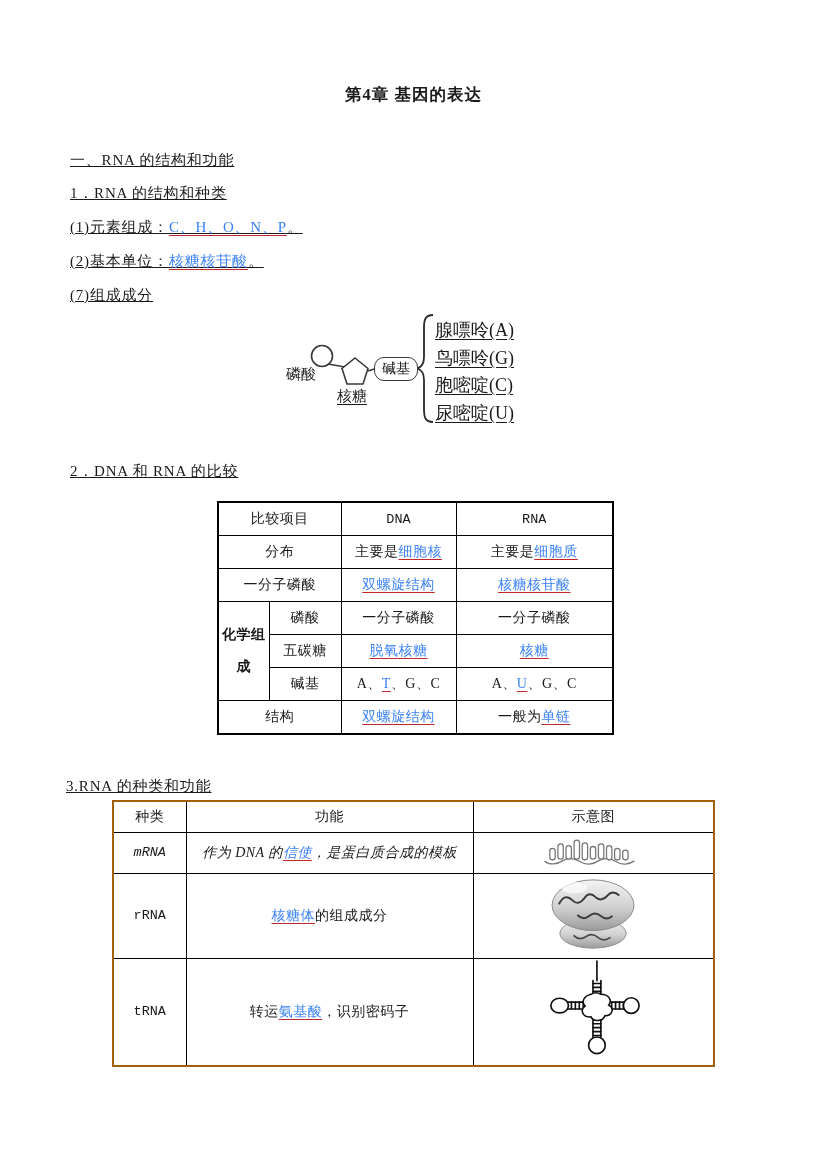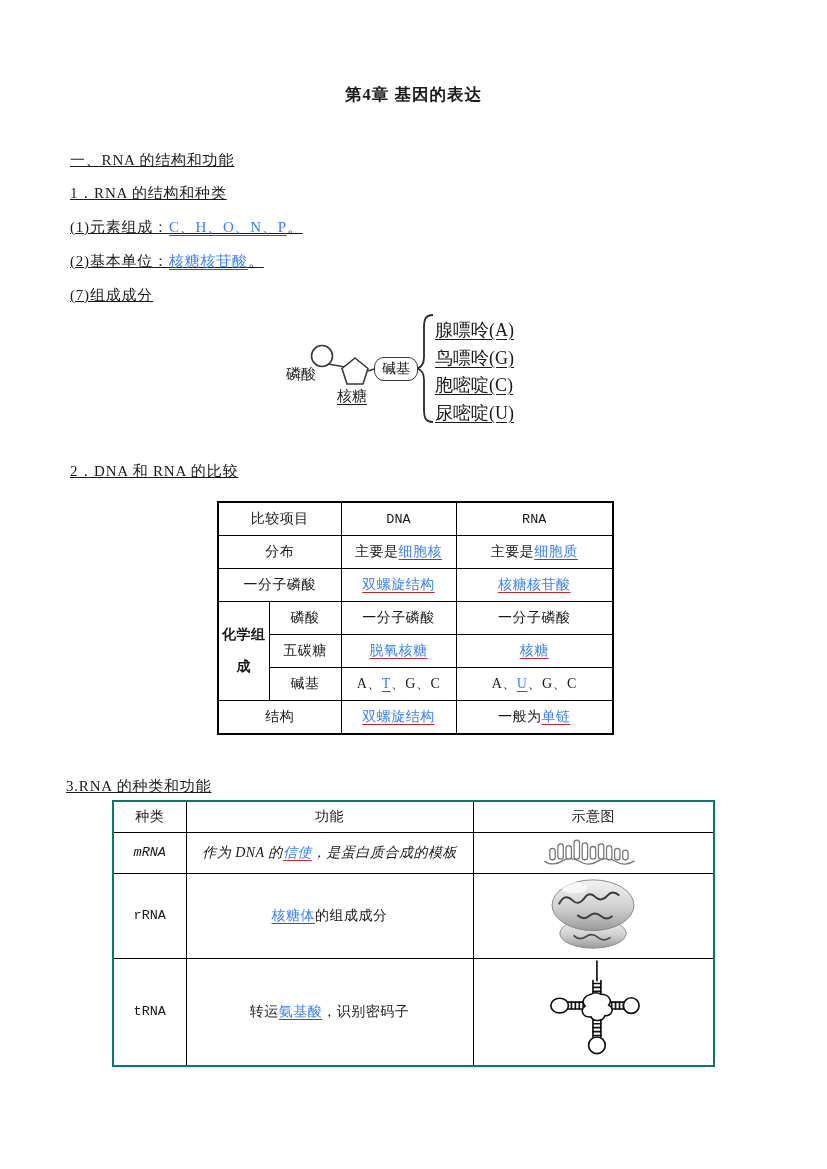"种类" .t2 { border: 2px solid #0f766e -> 2px solid #a16207 }
